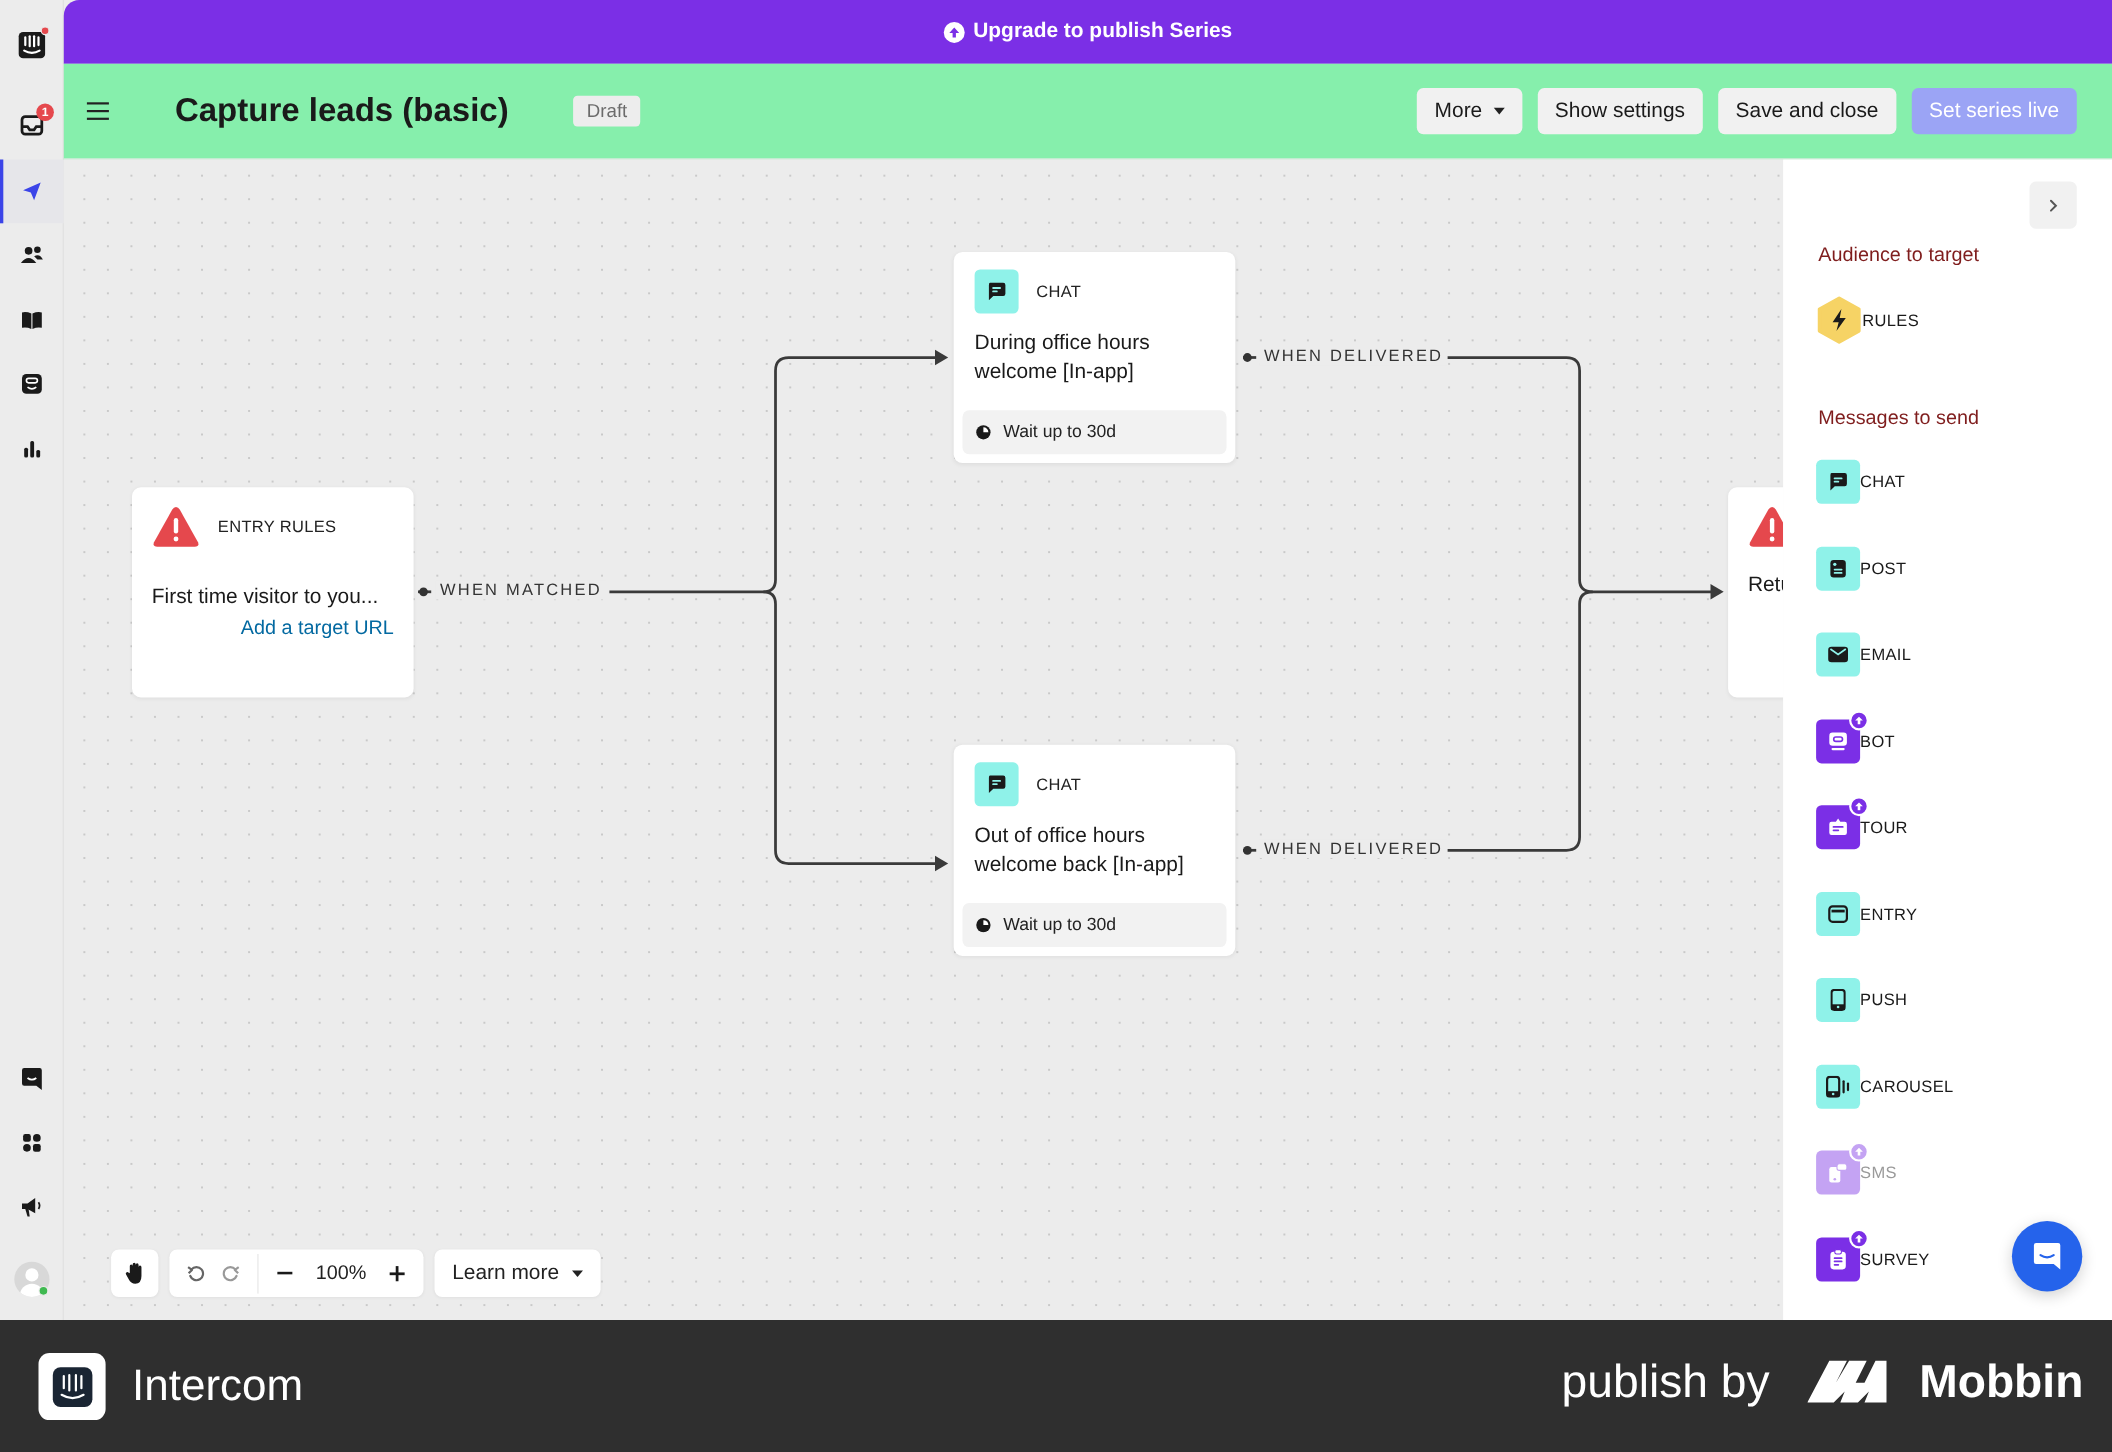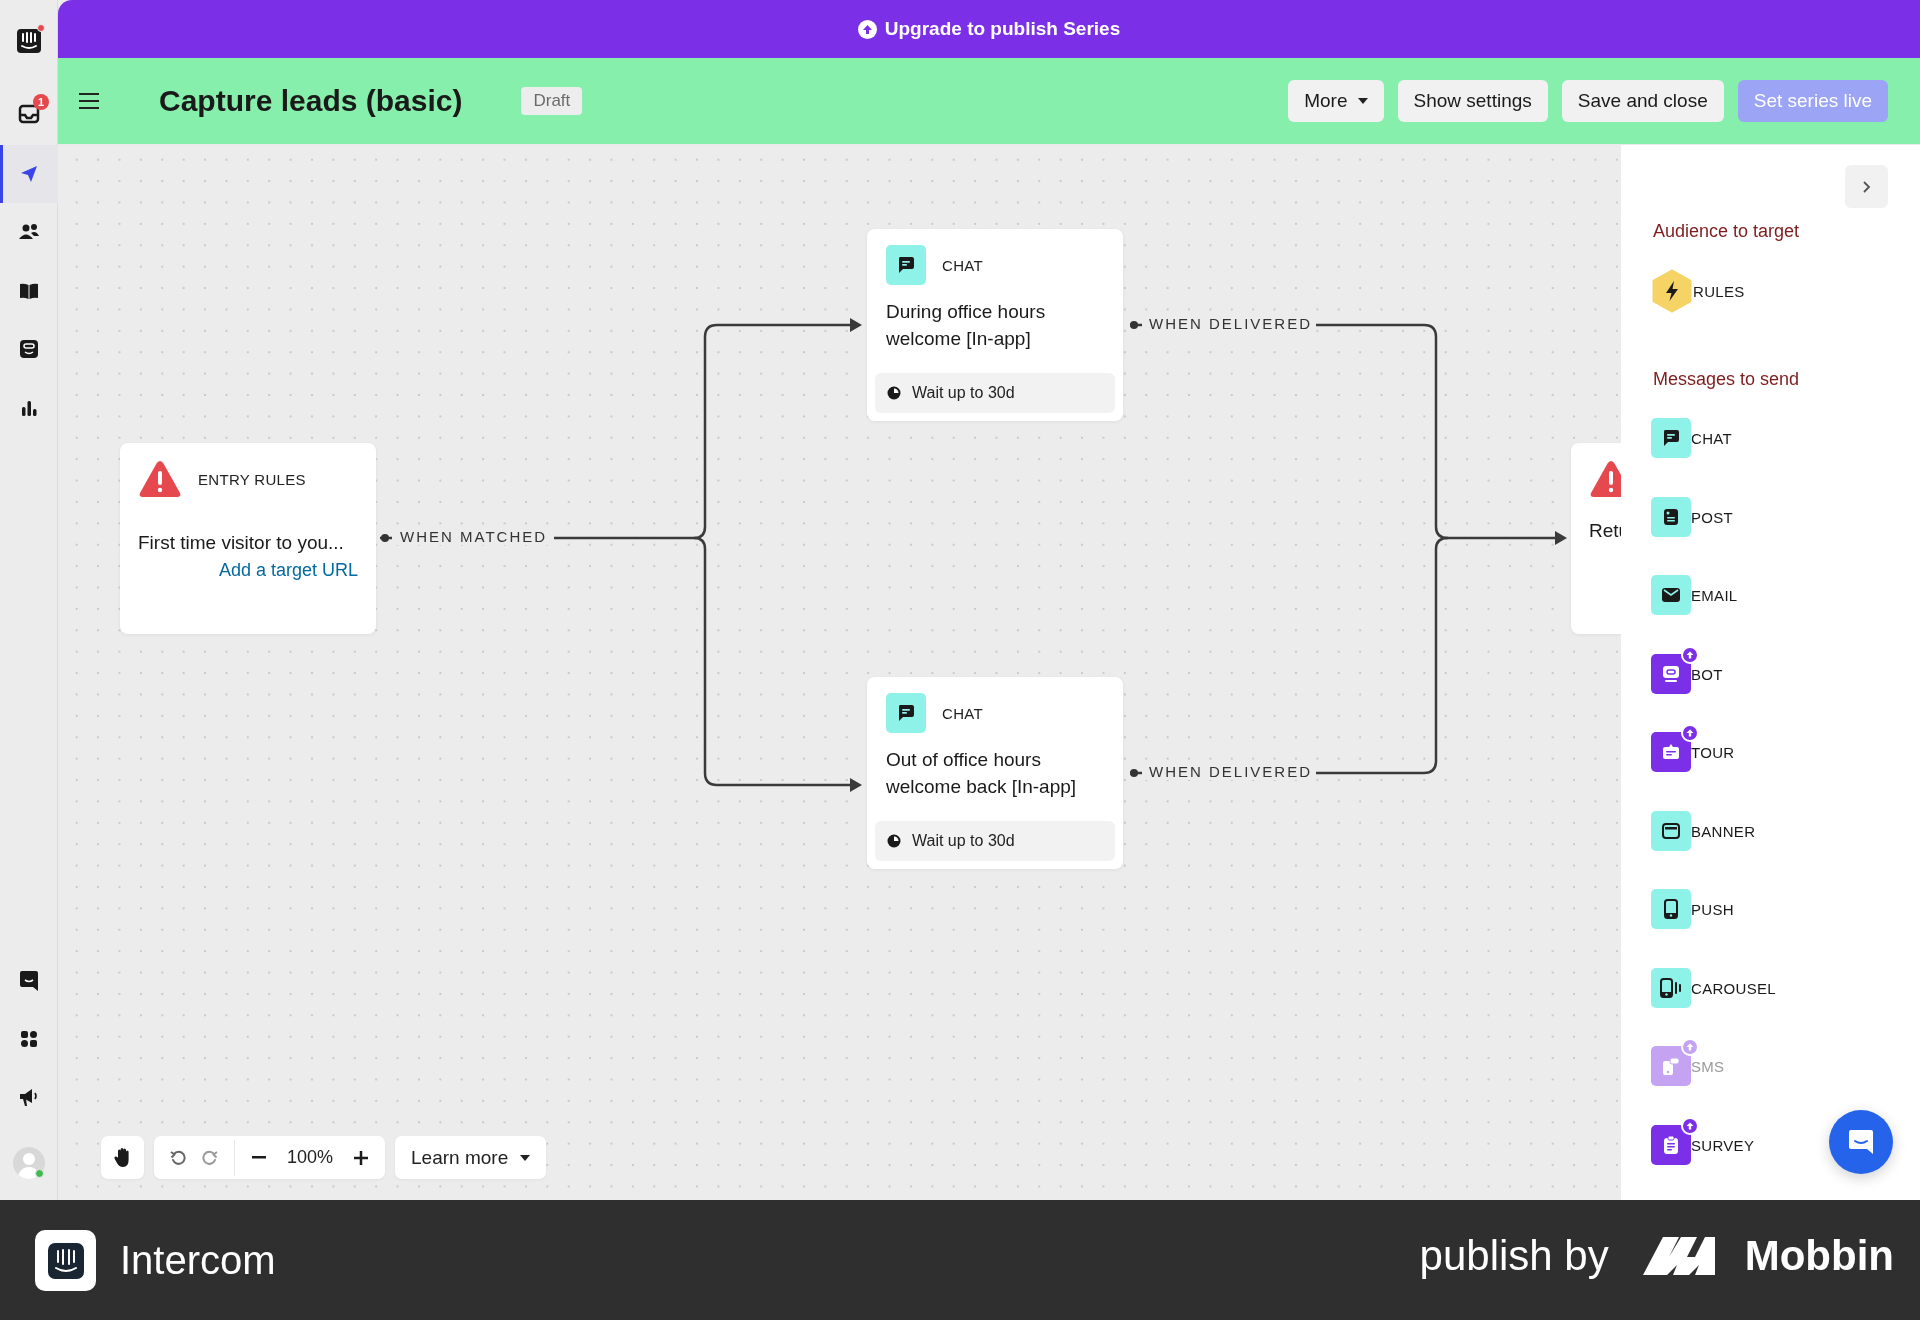"BANNER" span.plabel { text: BANNER -> ENTRY }
